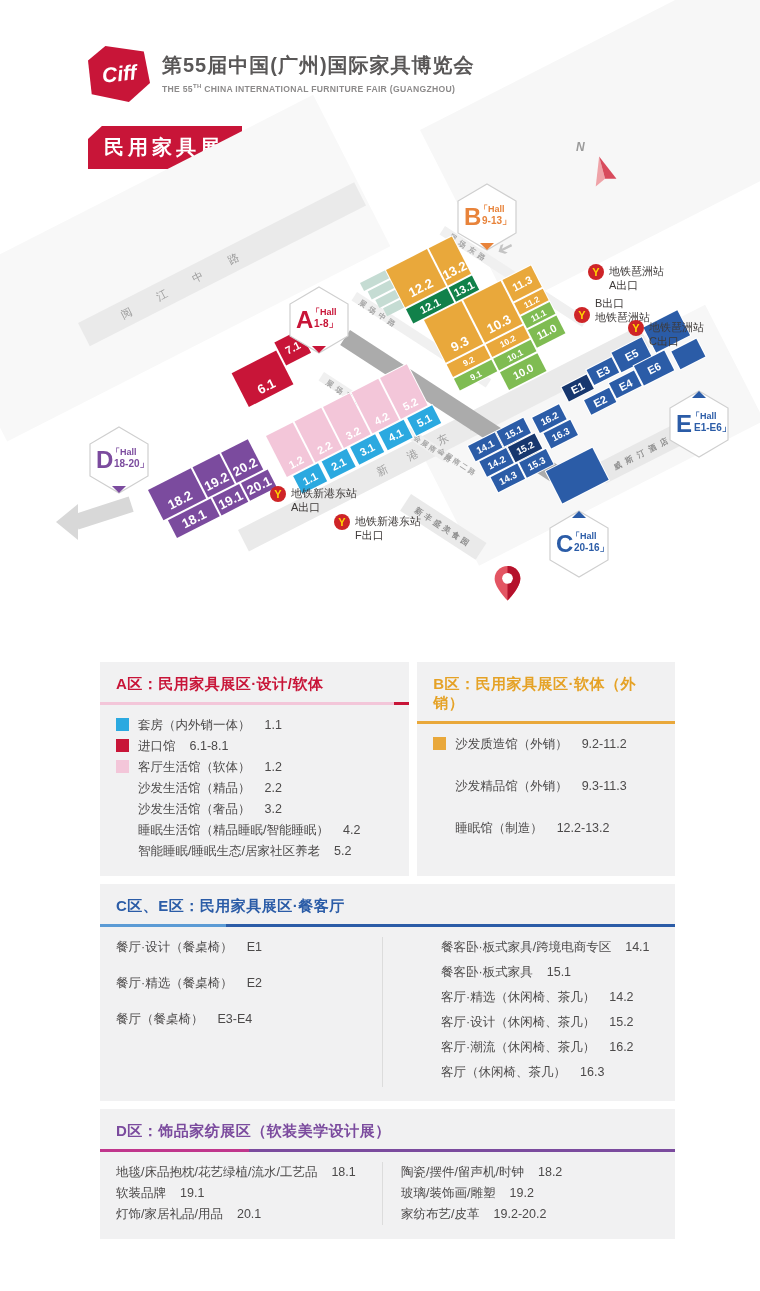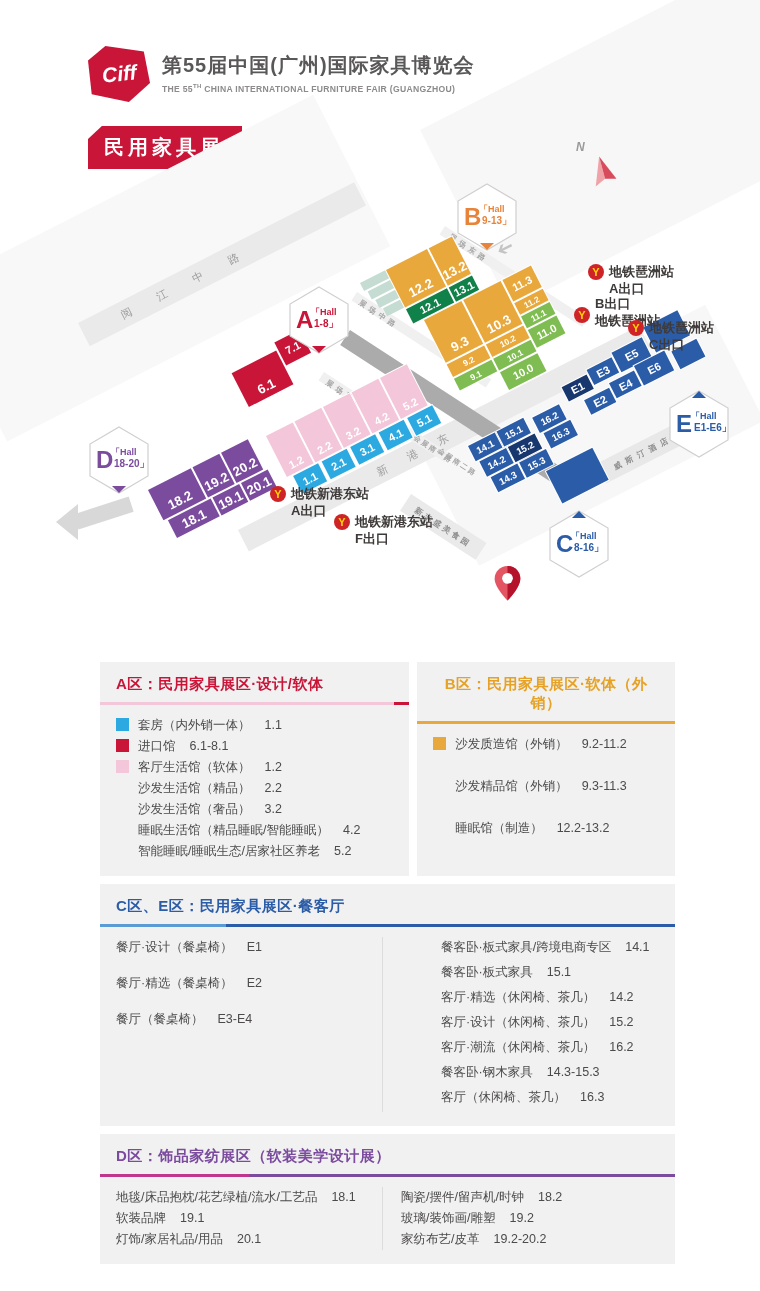"地铁琶洲站" .metro .mtxt span { font-size: 13px -> 11px; font-weight: bold -> normal }
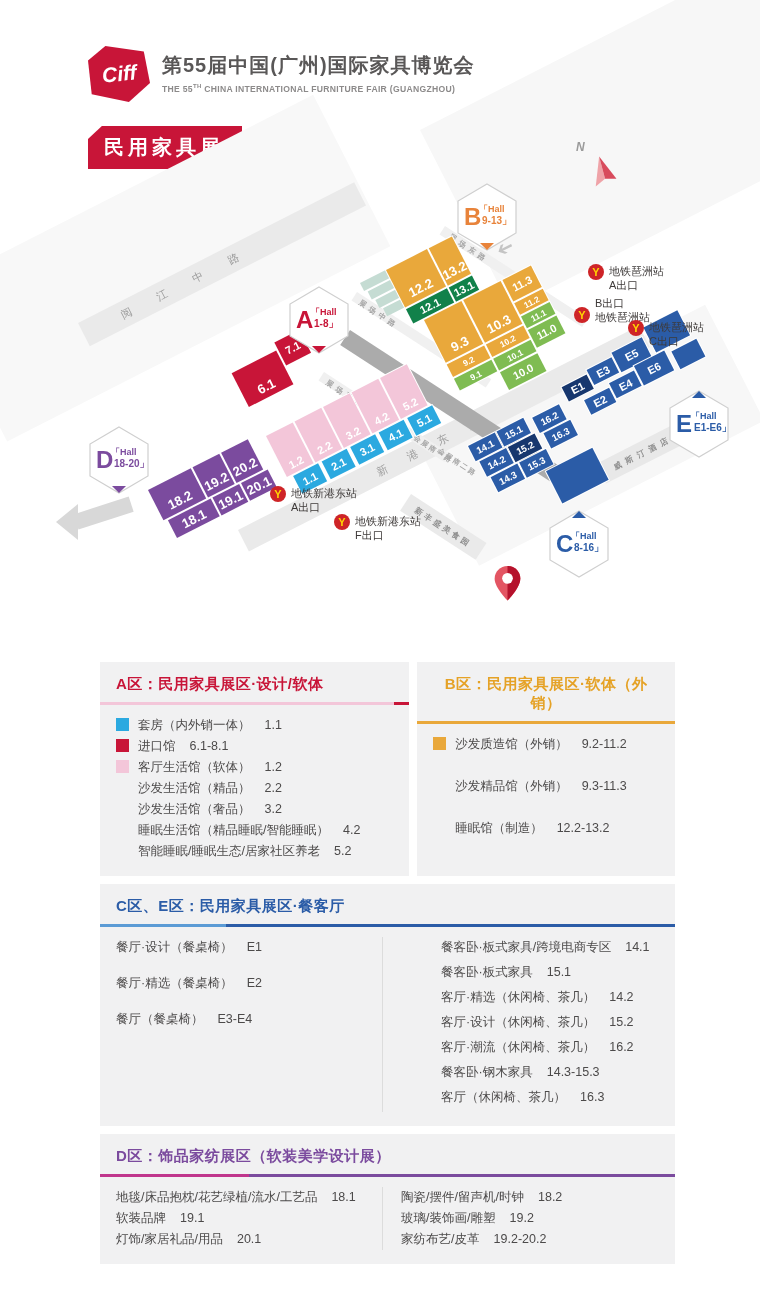"8-16」" span.l2 { text: 8-16 -> 20-16 }
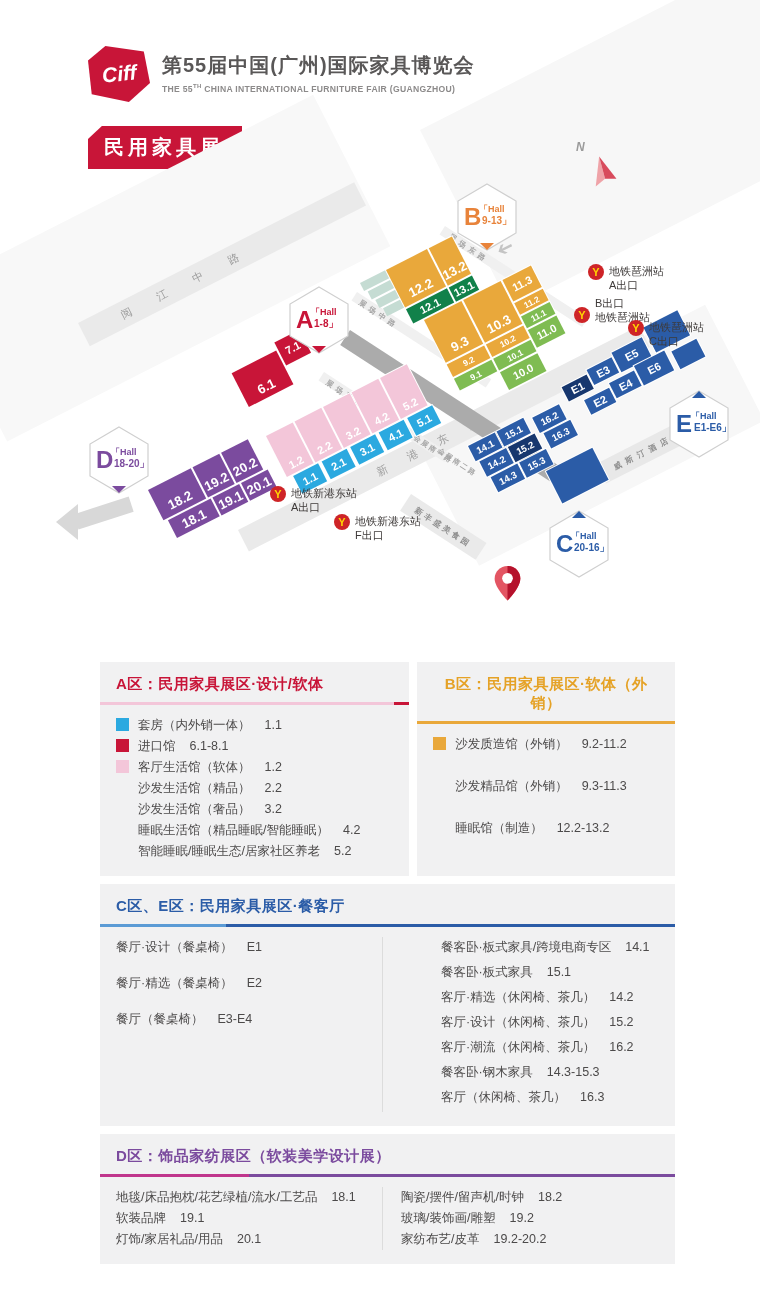"B区：民用家具展区·软体（外销）" .half-b { text-align: center -> none }
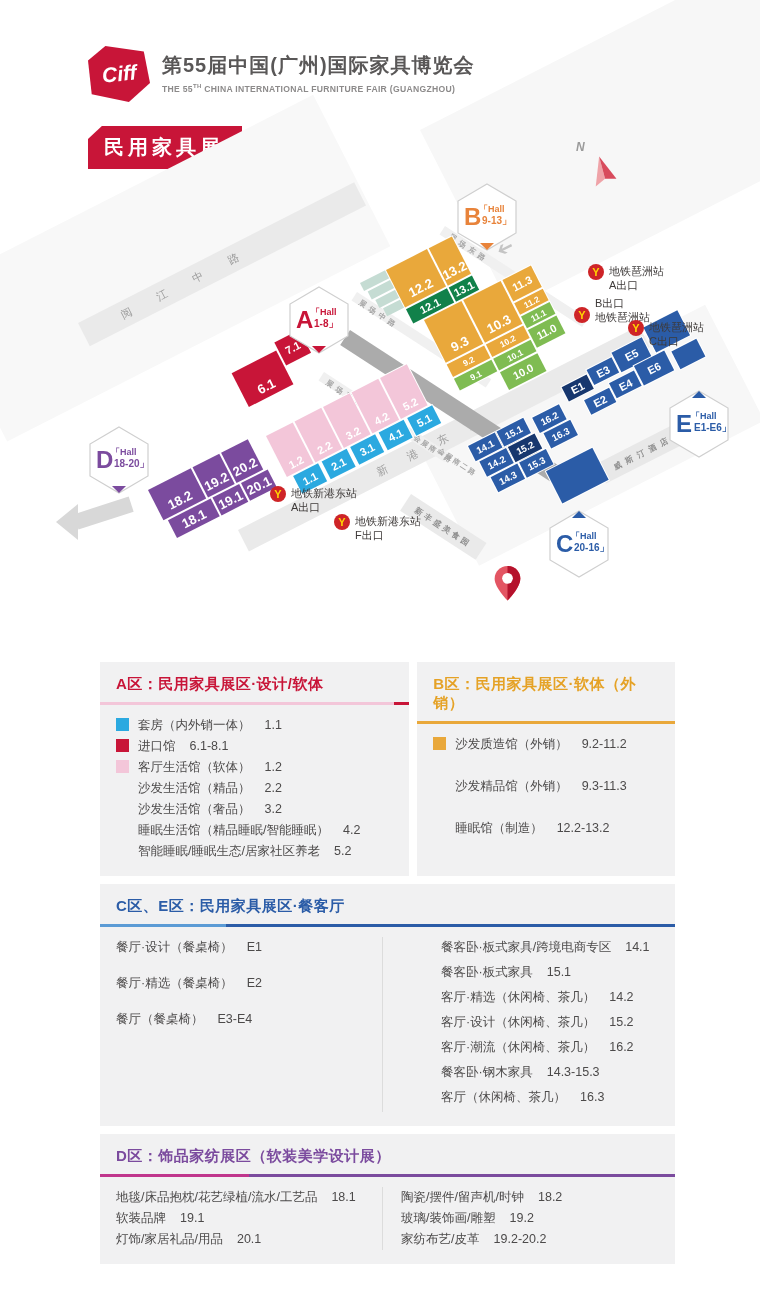"餐客卧·钢木家具" li { html: <li> <span>餐客卧·钢木家具</span> <span>14.3-15.3</span> </li> -> none }
